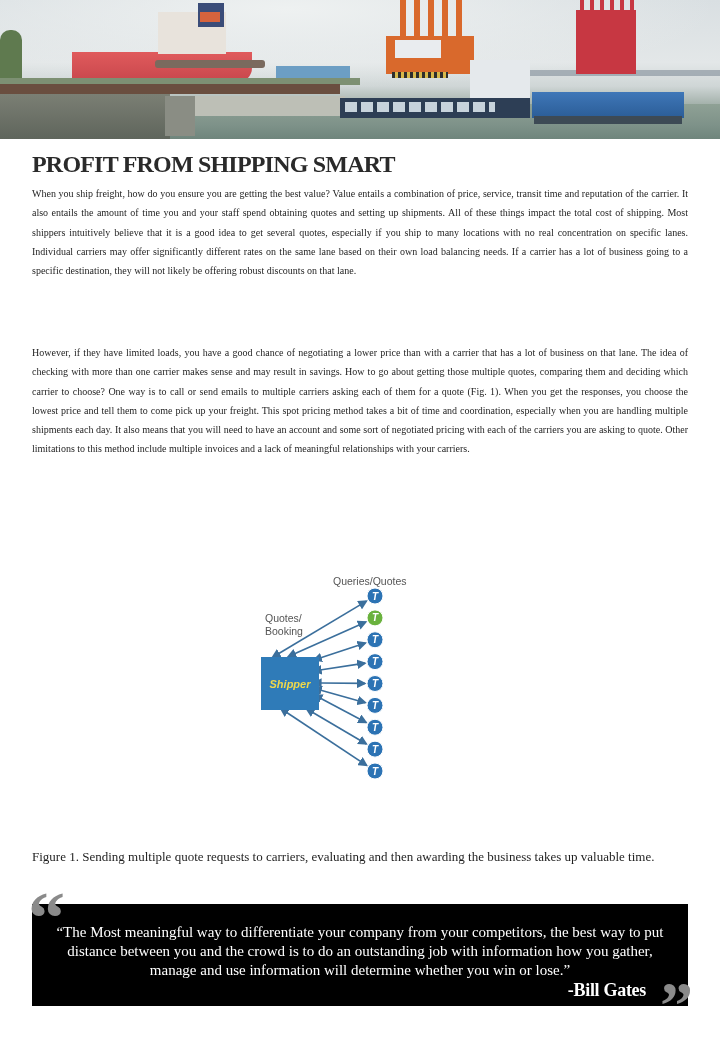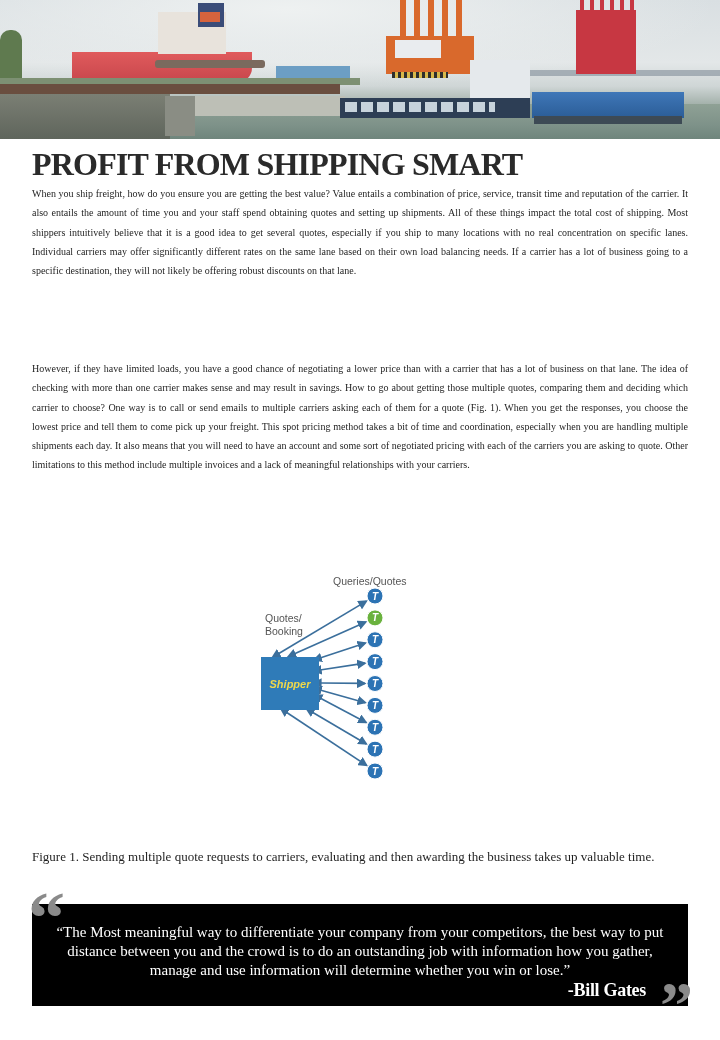"PROFIT FROM SHIPPING SMART" .title { font-size: 32px -> 24px }
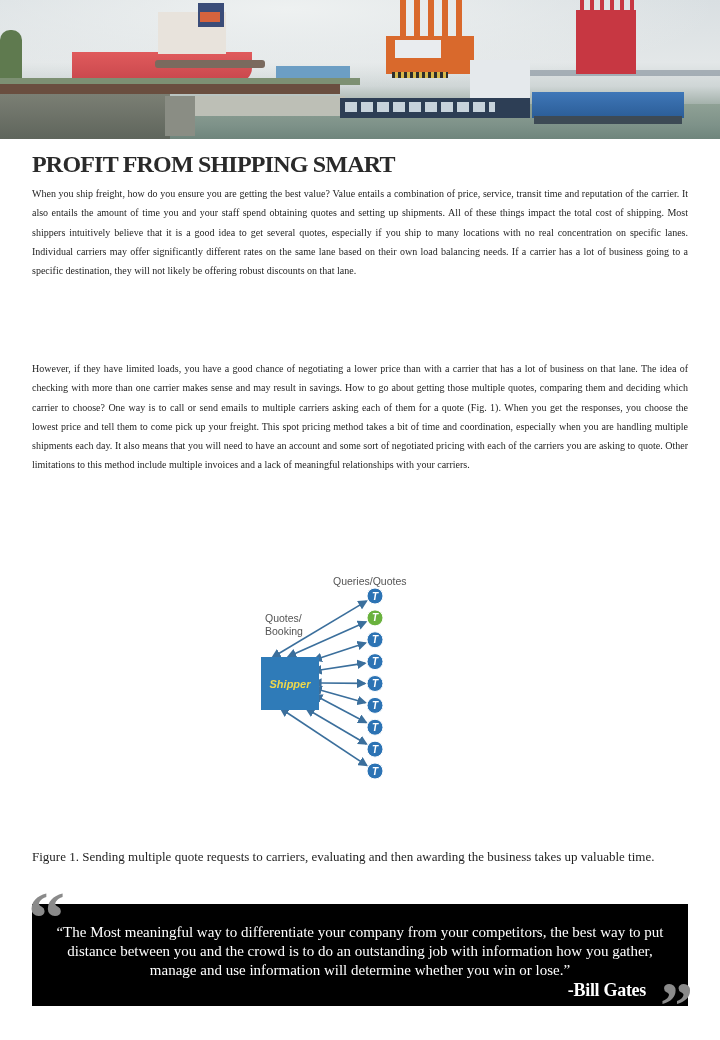"However, if they have limited" .para2 { margin-top: 16px -> none }
